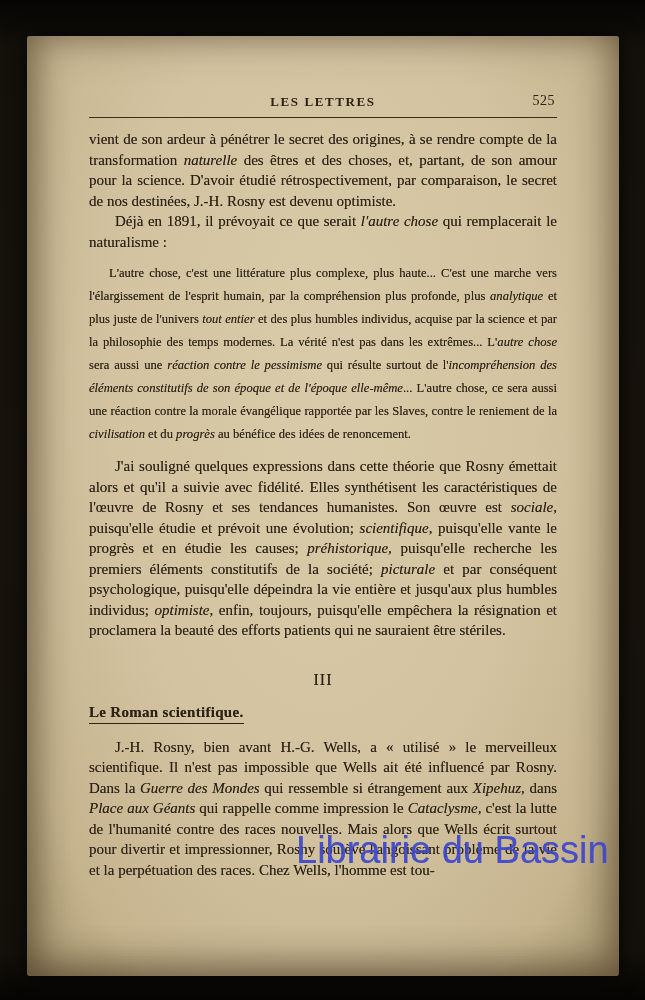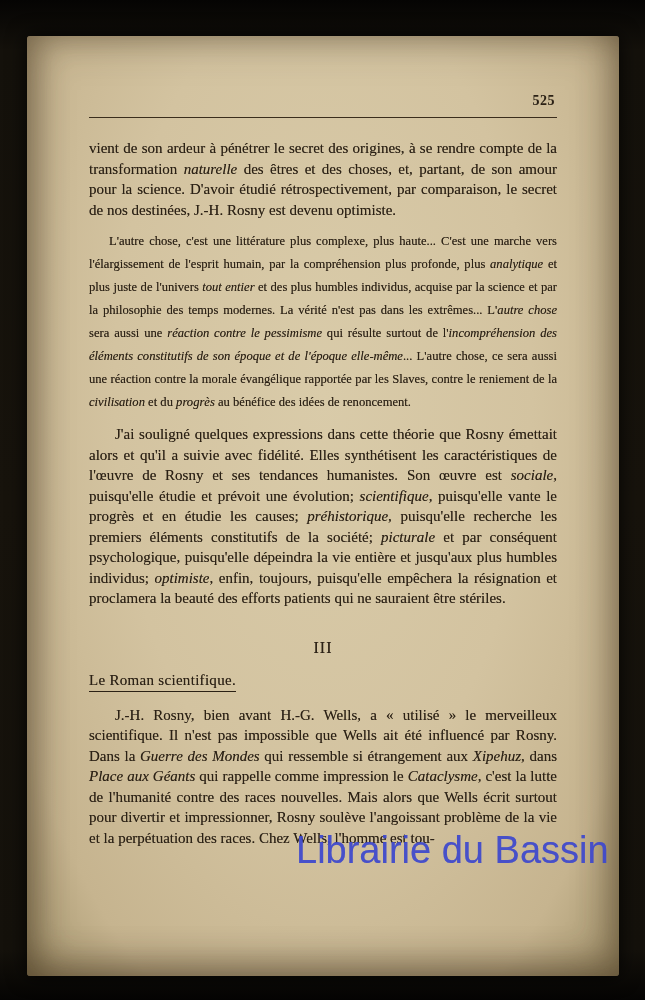"LES LETTRES" span.running-title { html: none -> <span>LES LETTRES</span> }
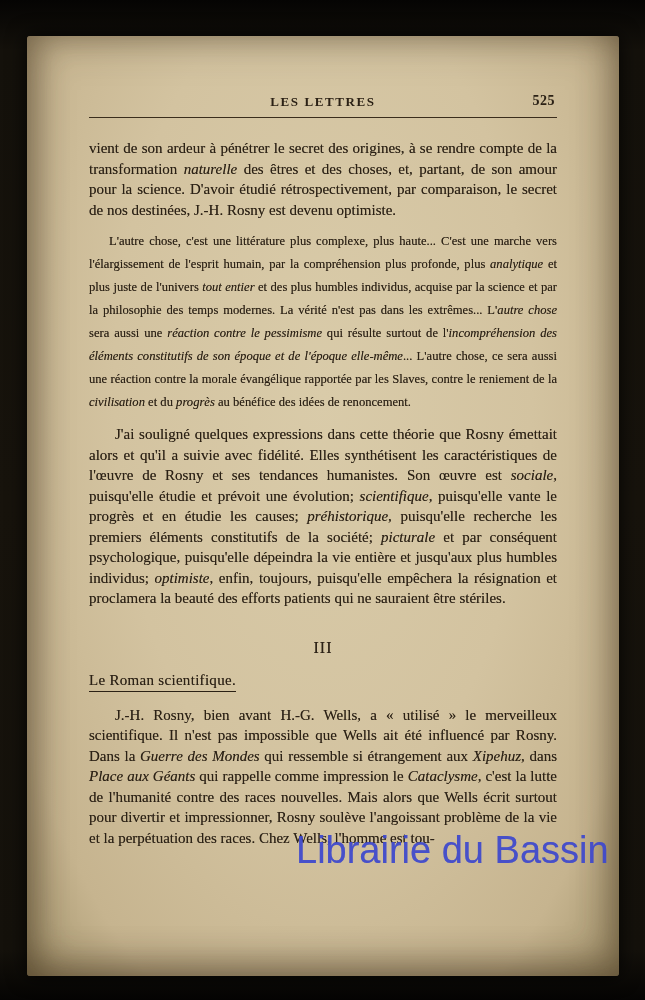"525" .page-number { font-weight: bold -> normal }
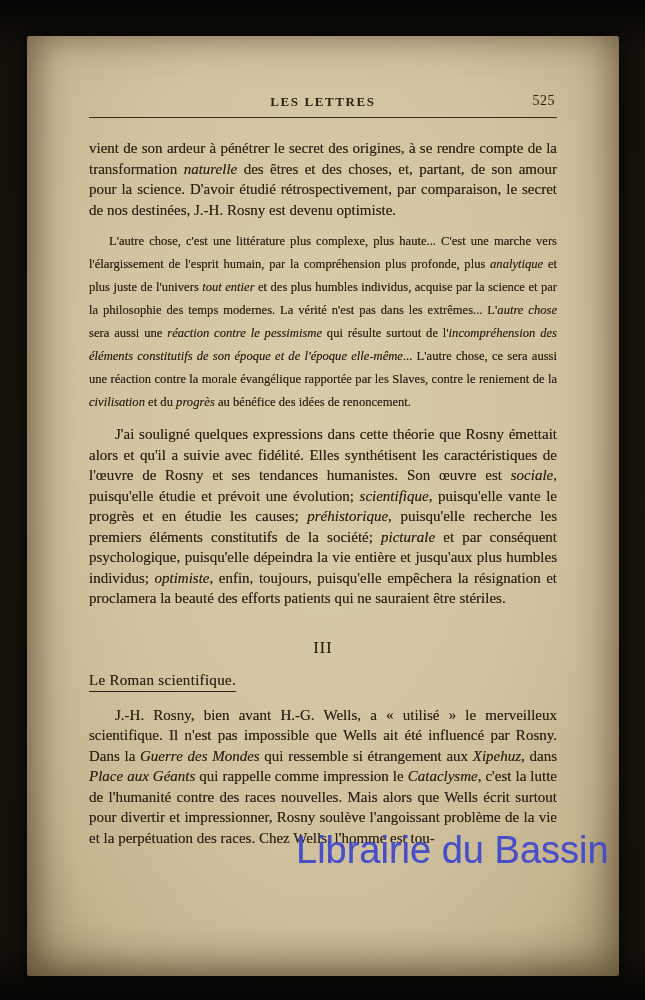"vient de son ardeur à" .body.first { margin-top: 20px -> 11px }
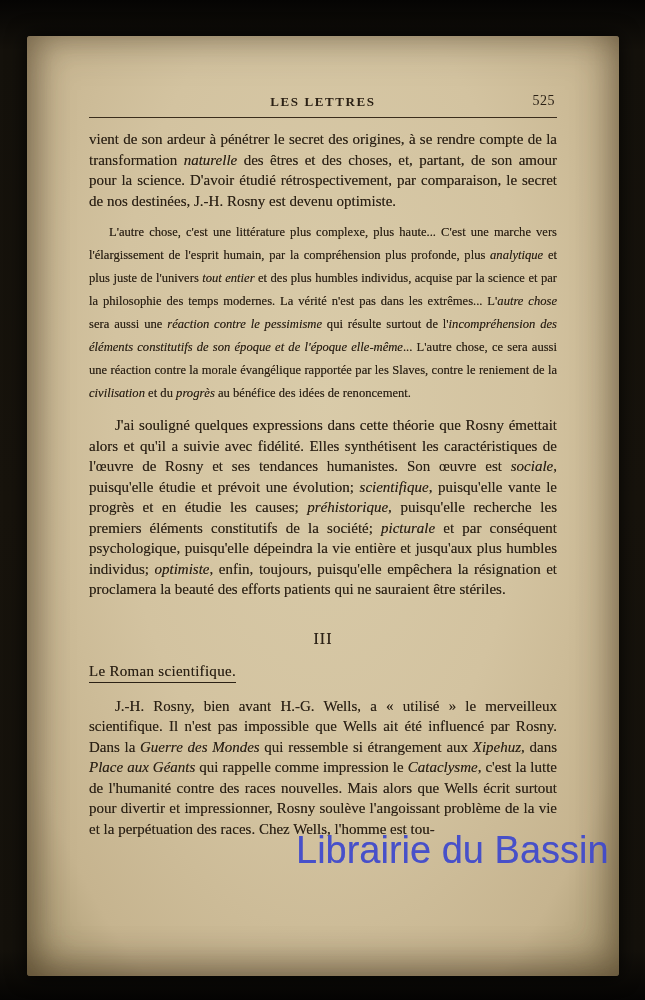"Déjà en 1891, il prévoyait" p.body { html: none -> <p><span>Déjà en 1891, il prévoyait ce que serait </span><em>l'autre chose</em><span> qui remplacerait le naturalisme :</span></p> }
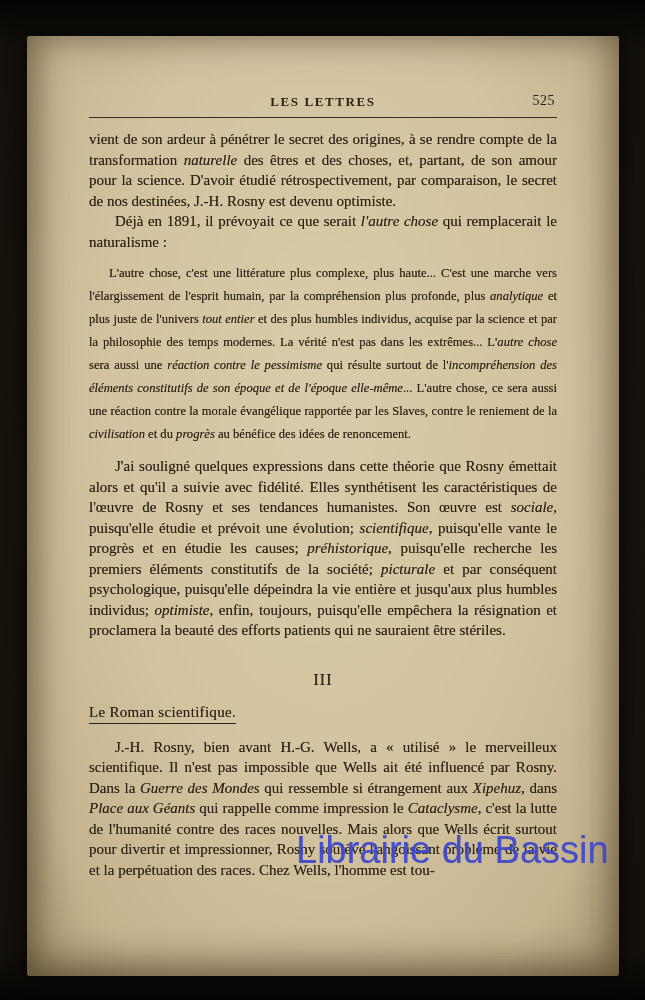"Le Roman scientifique." .heading-text { font-weight: normal -> bold }
